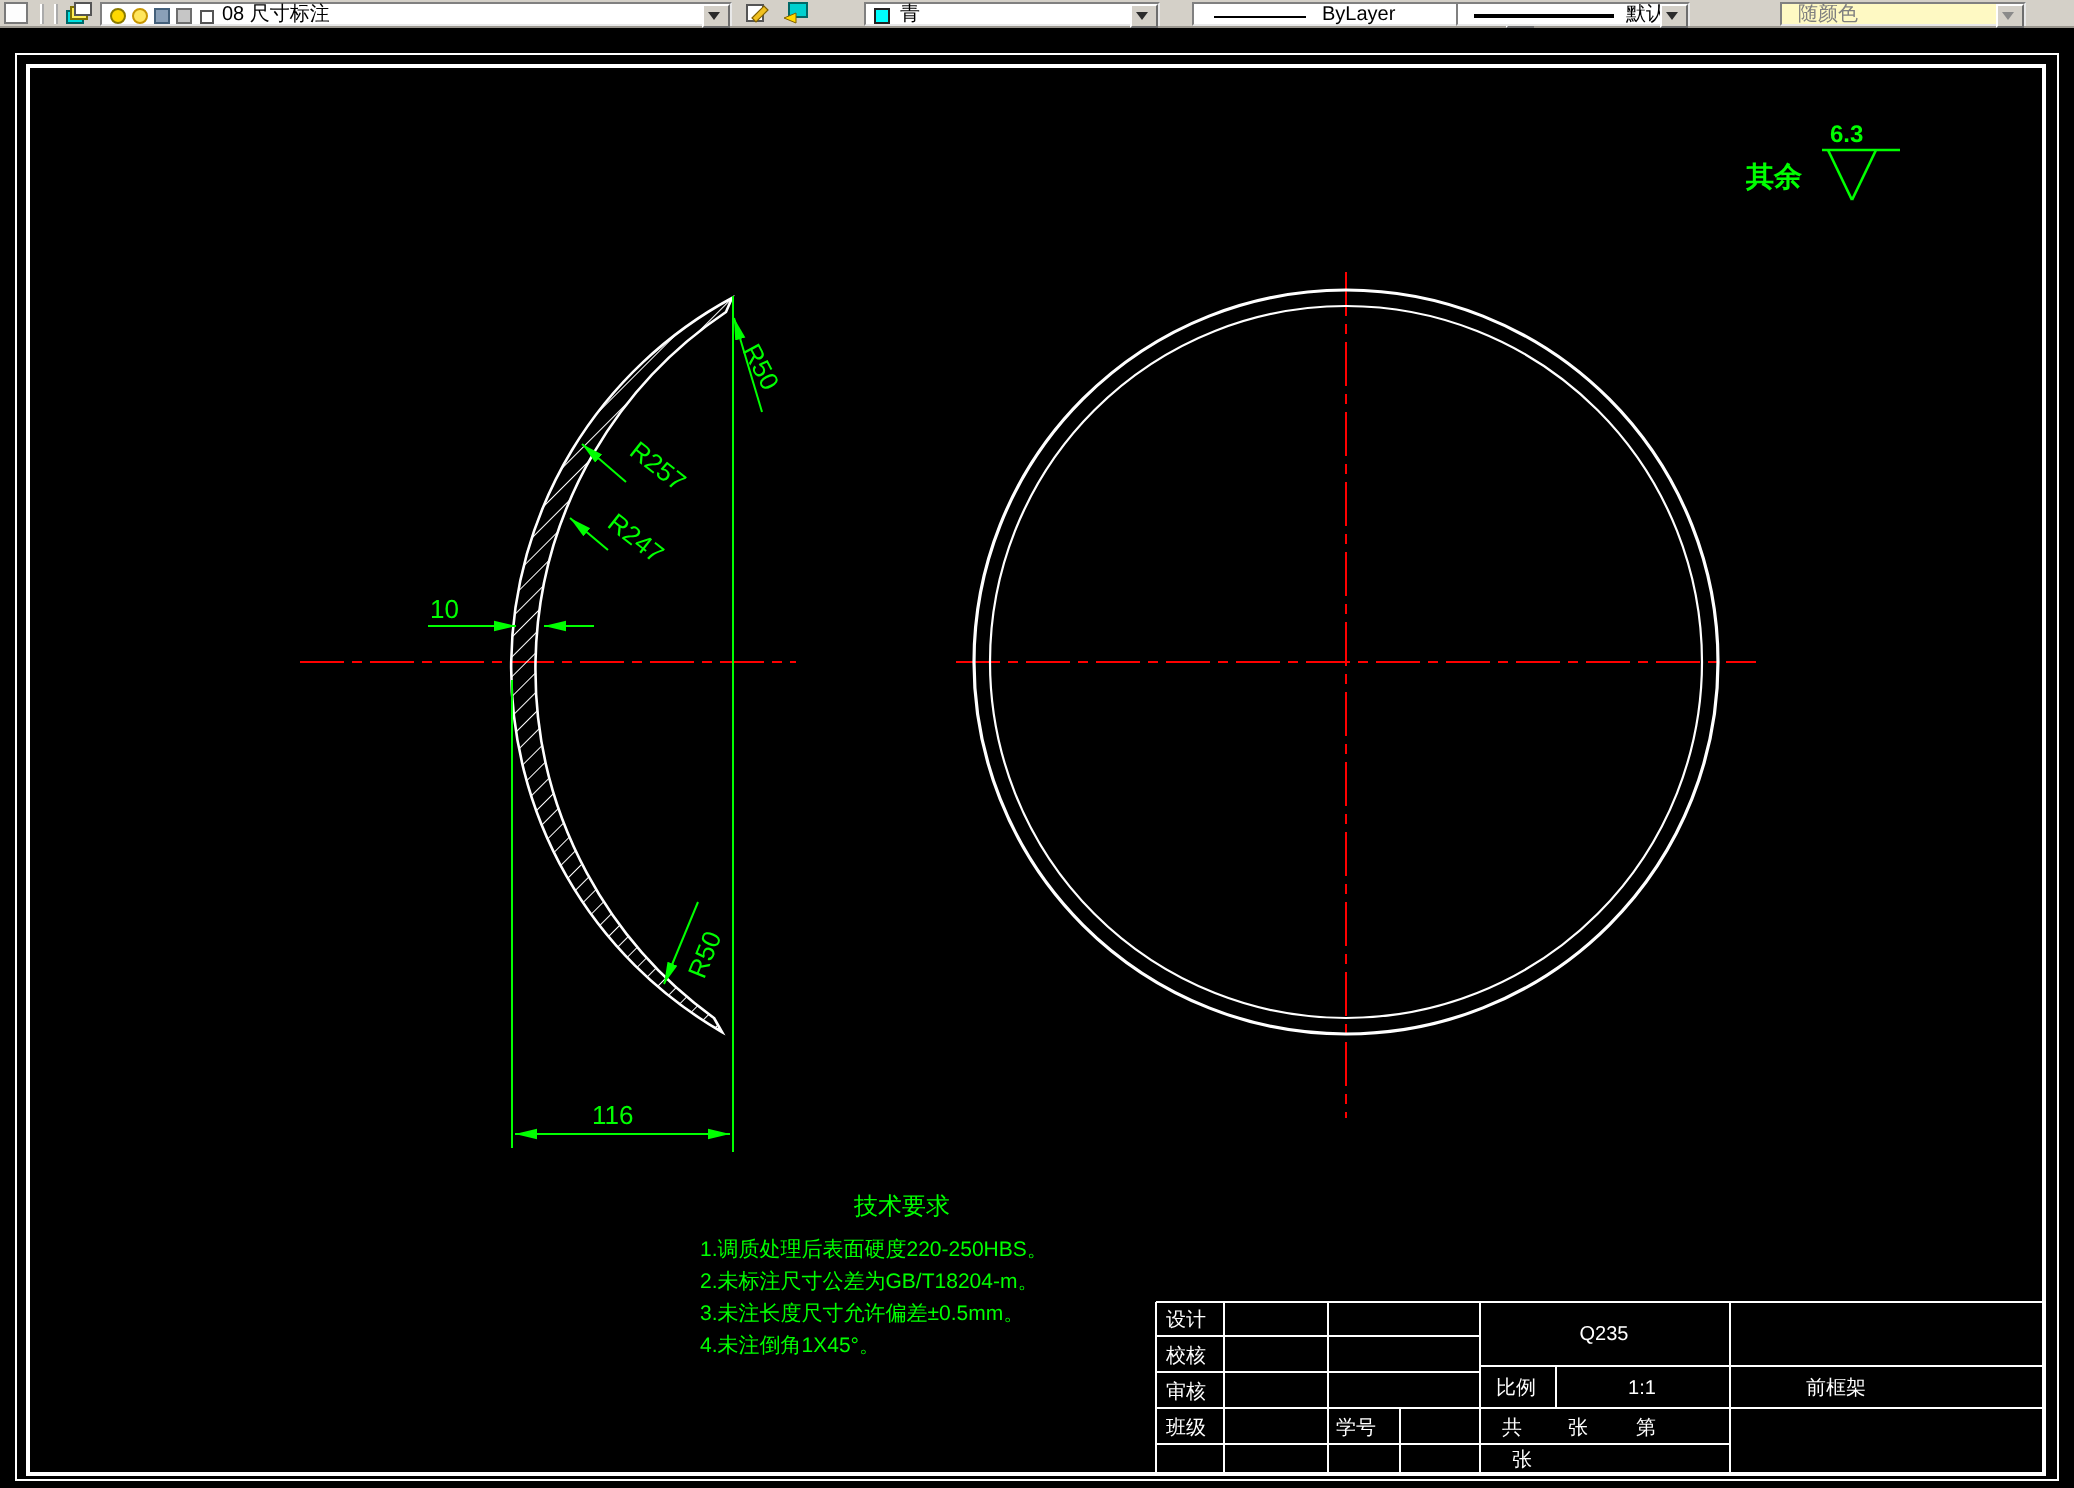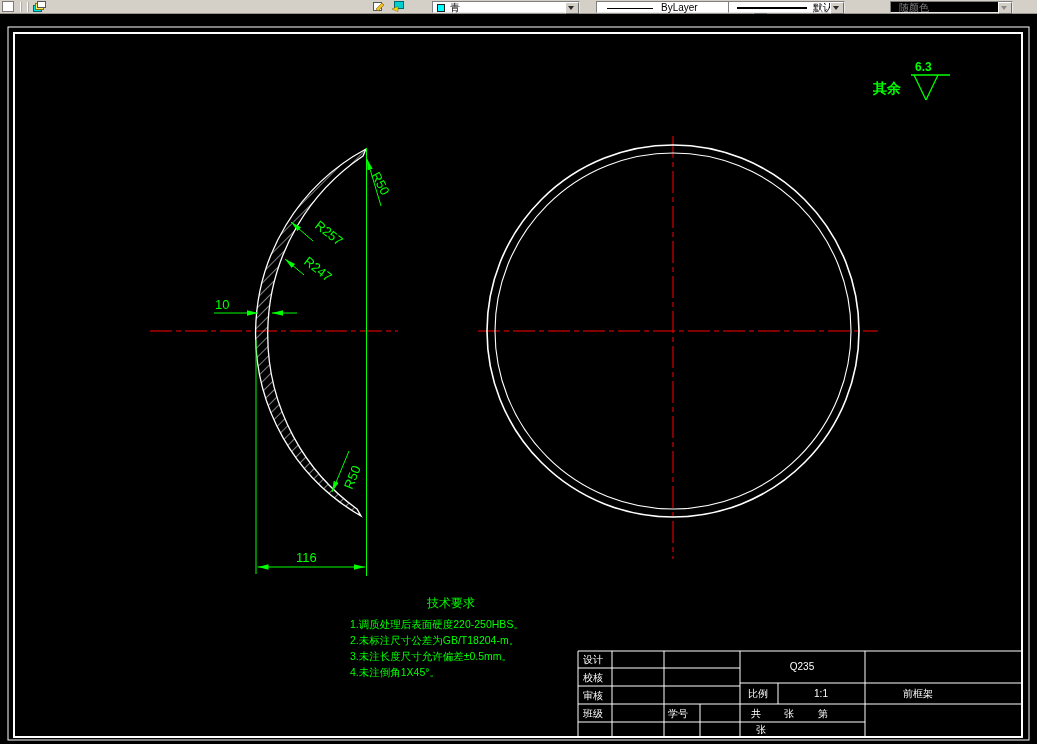"08 尺寸标注" div.combo { html: none -> <div> <span></span> <span></span> <span></span> <span></span> <span></span> <span>08 尺寸标注</span> <span> <span></span> </span> </div> }
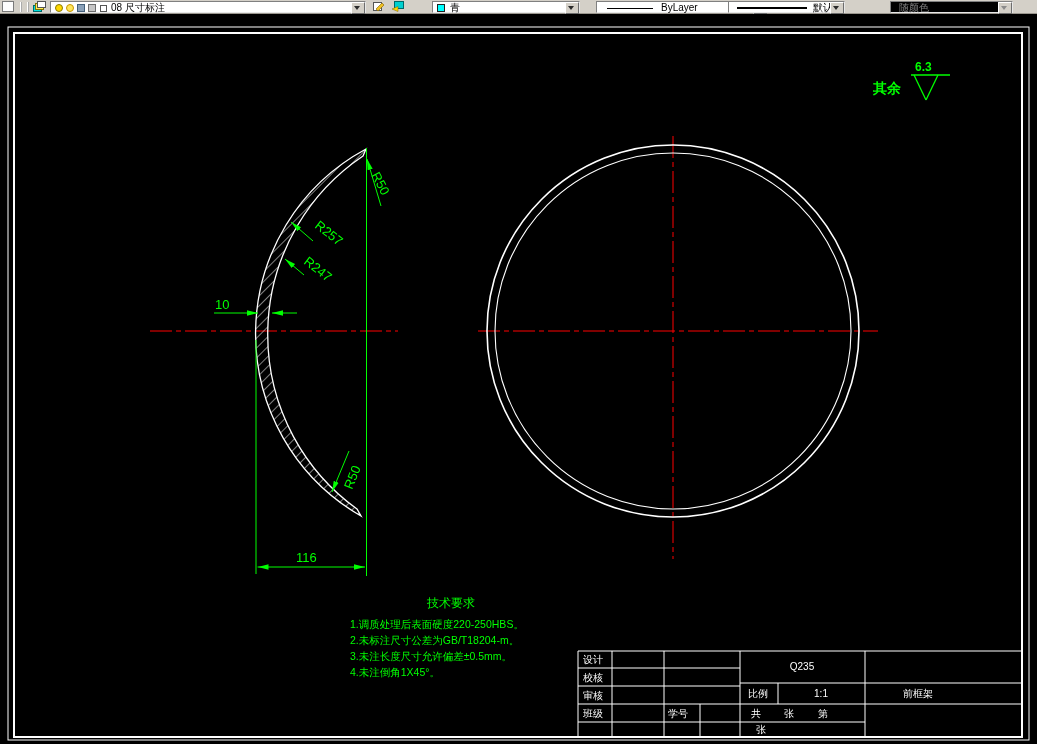"随颜色" .combo.disabled { background: #000000 -> #fef9c3 }
